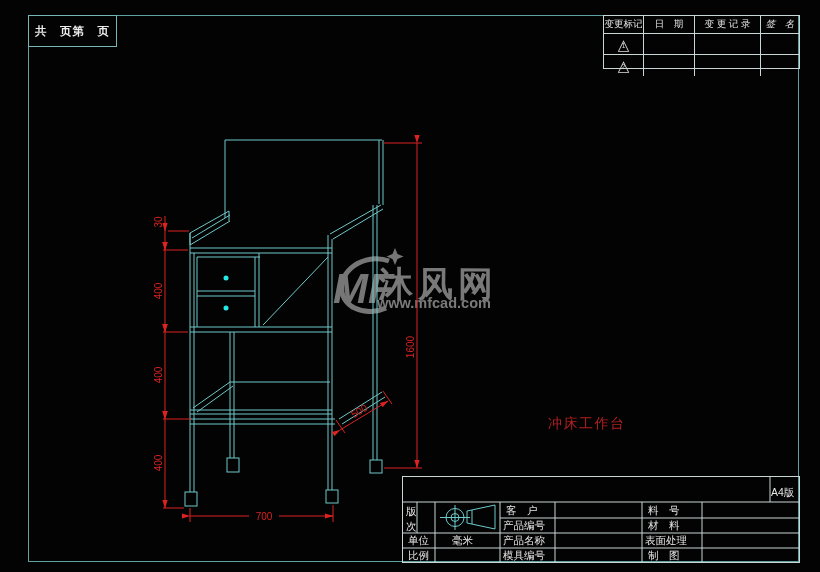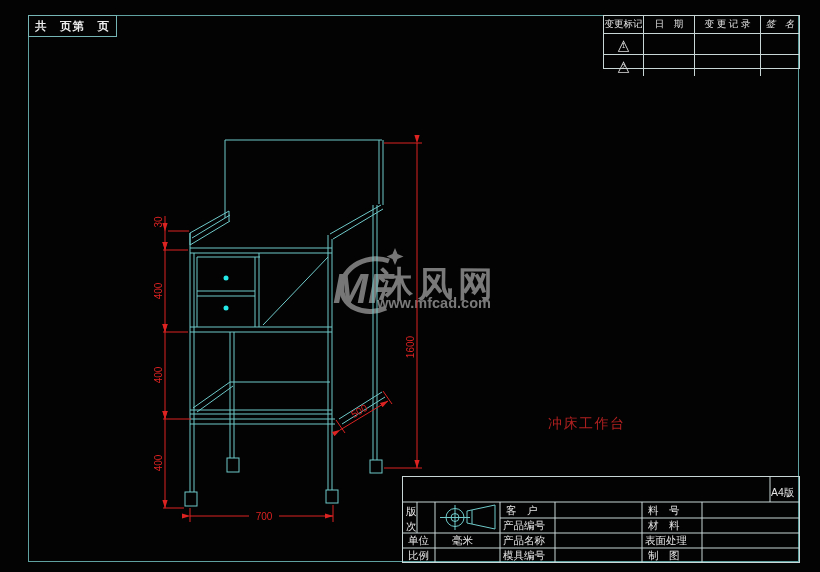"共 页第 页" .pages-box { height: 22px -> 32px }
